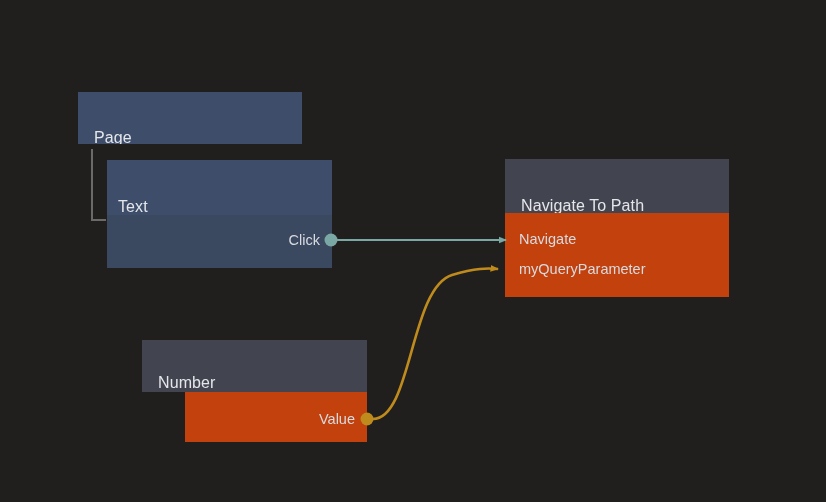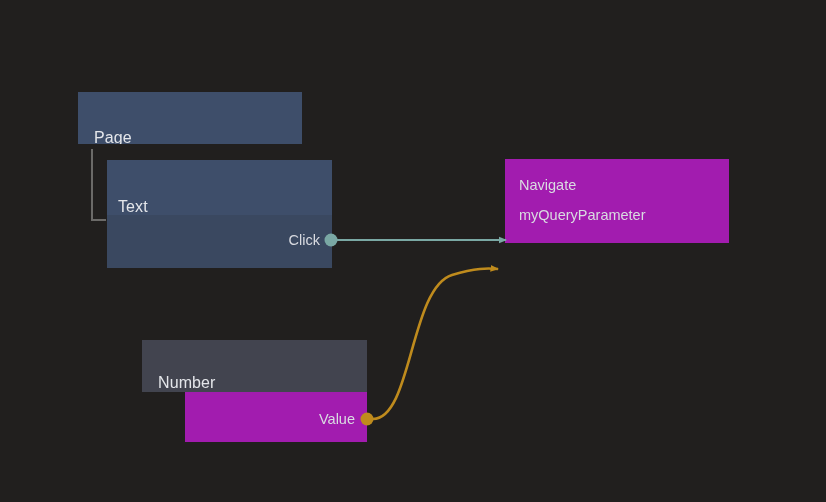"Navigate To Path" div.node-header { html: none -> <div> <span>Navigate To Path</span> </div> }
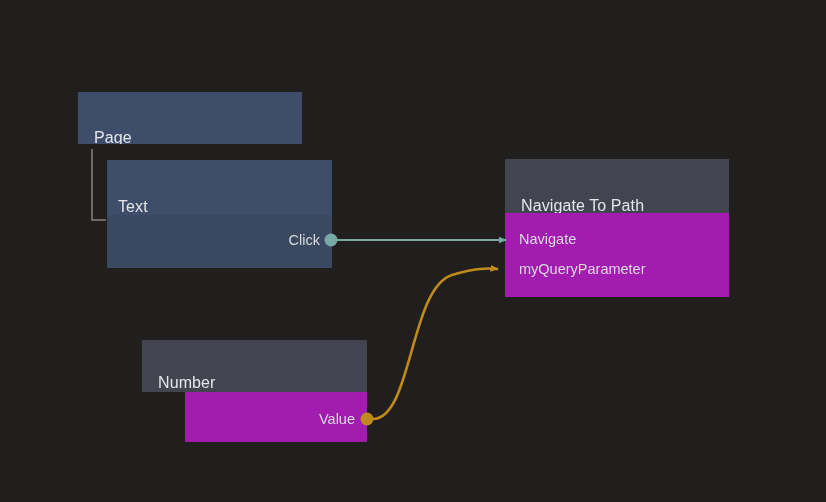"Navigate" .node.gray .node-body { background: #a21caf -> #c2410c }
